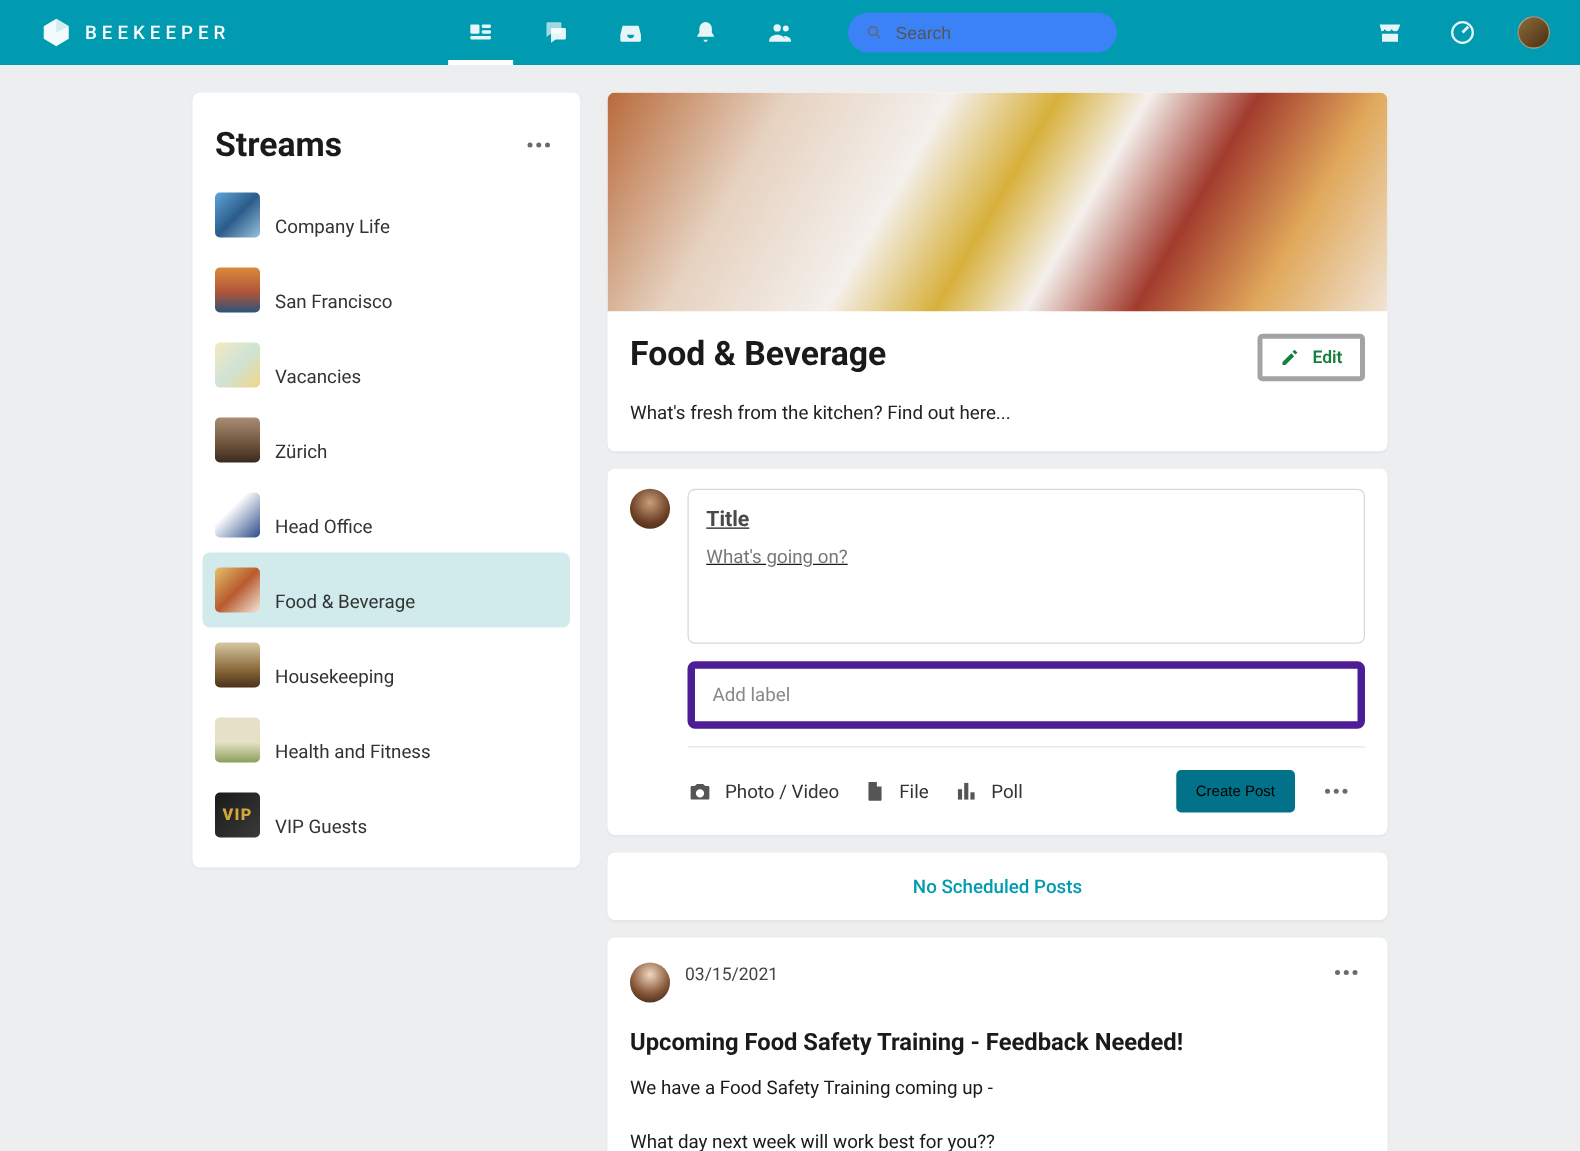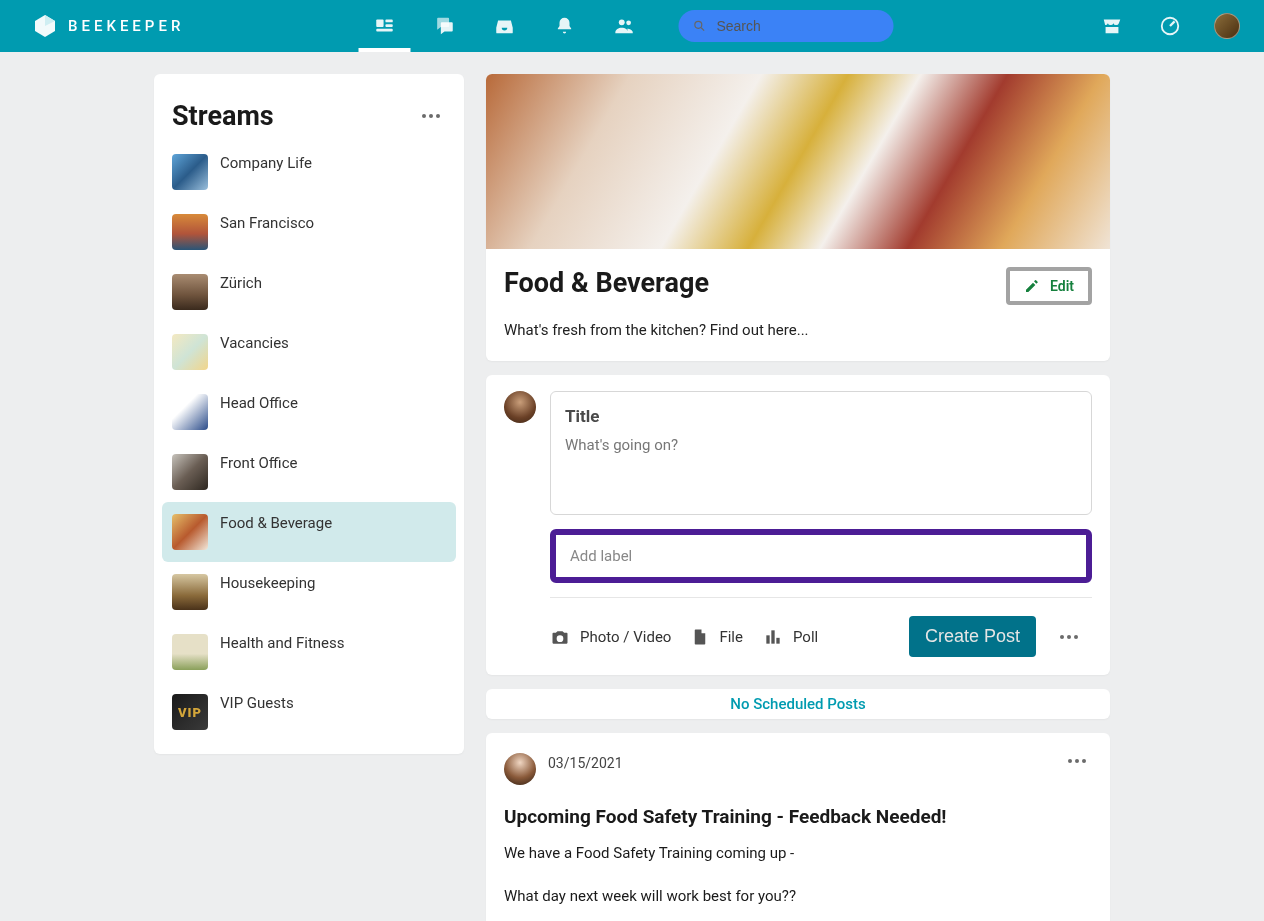"Company Life" .stream-item { align-items: flex-start -> flex-end }
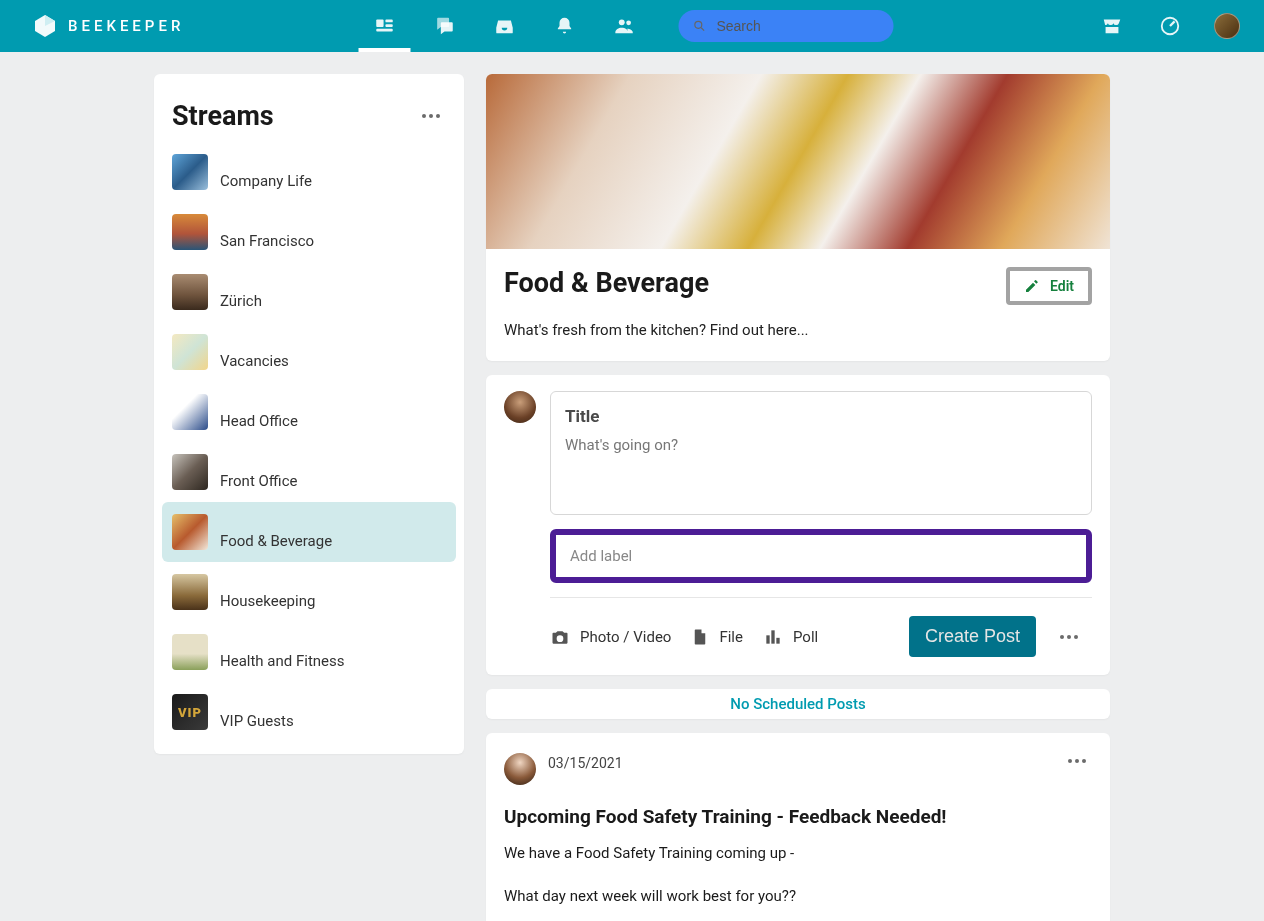"Zürich" div.stream-item { order: before "Vacancies" -> after "Vacancies" }
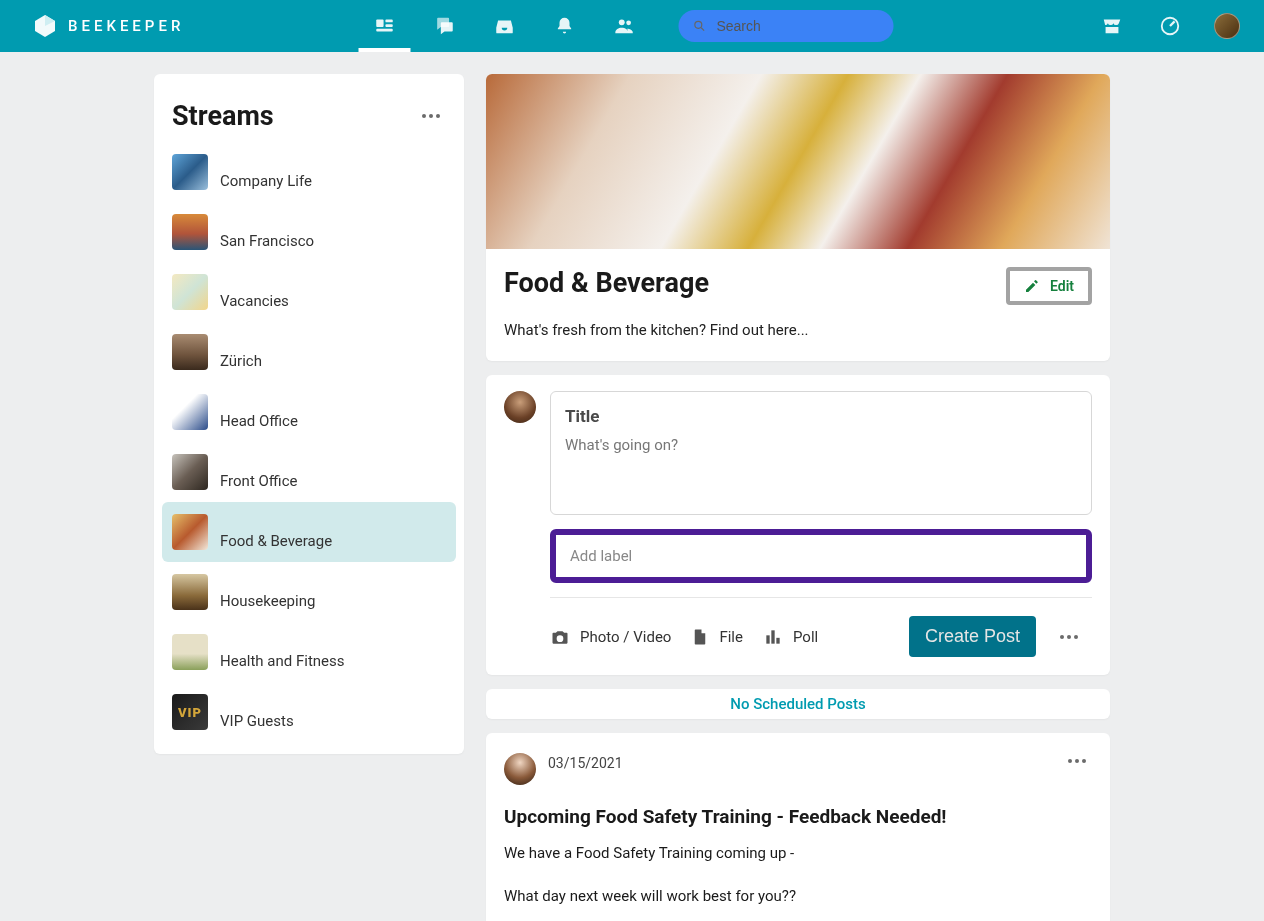"Title" .composer-top { text-decoration: none -> underline }
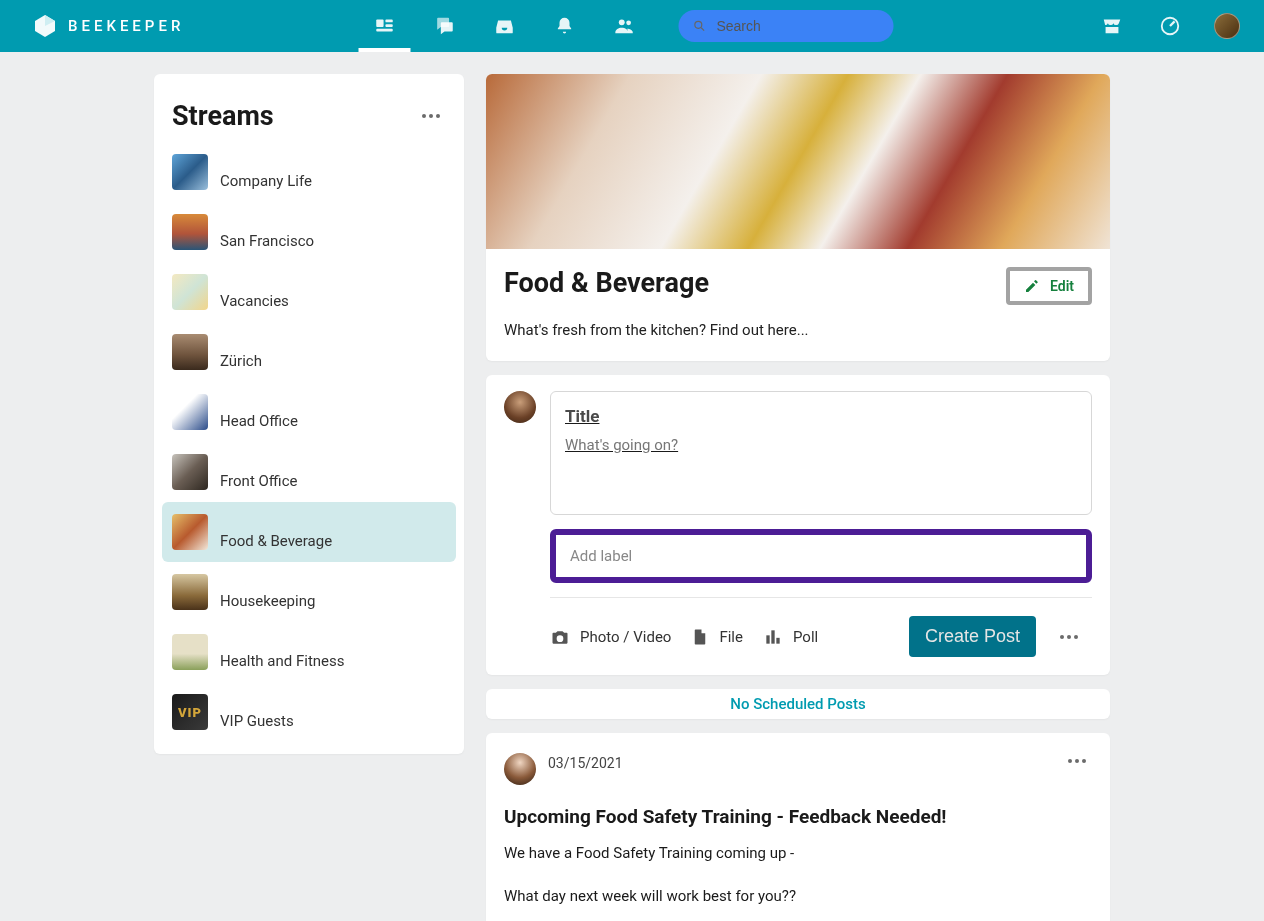"Front Office" div.stream-item { html: <div> <div></div> <div>Front Office</div> </div> -> none }
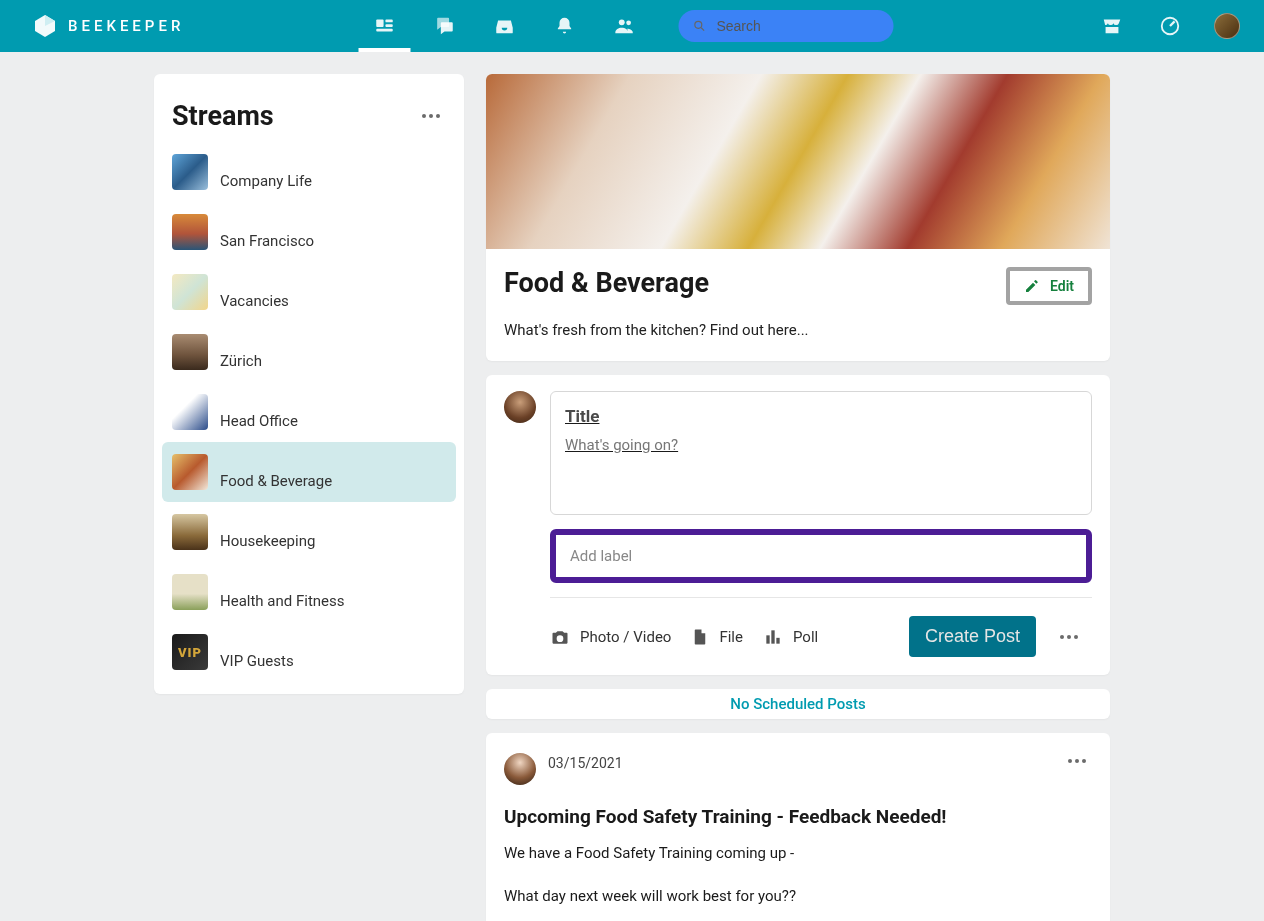"Create Post" .create-post-btn { color: #e5e5e5 -> #000000; font-size: 18px -> 12px }
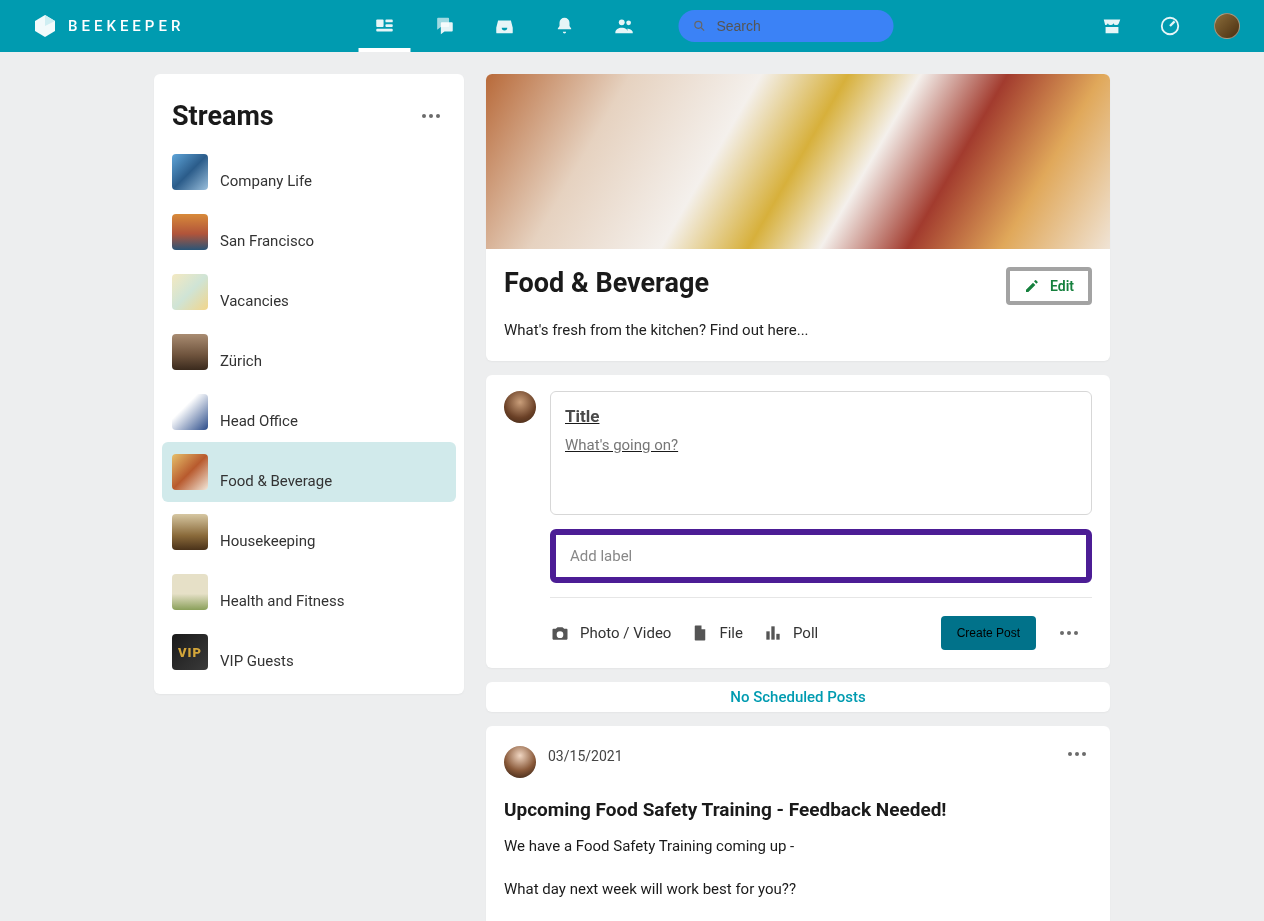"No Scheduled Posts" .scheduled { padding: 6px -> 18px }
